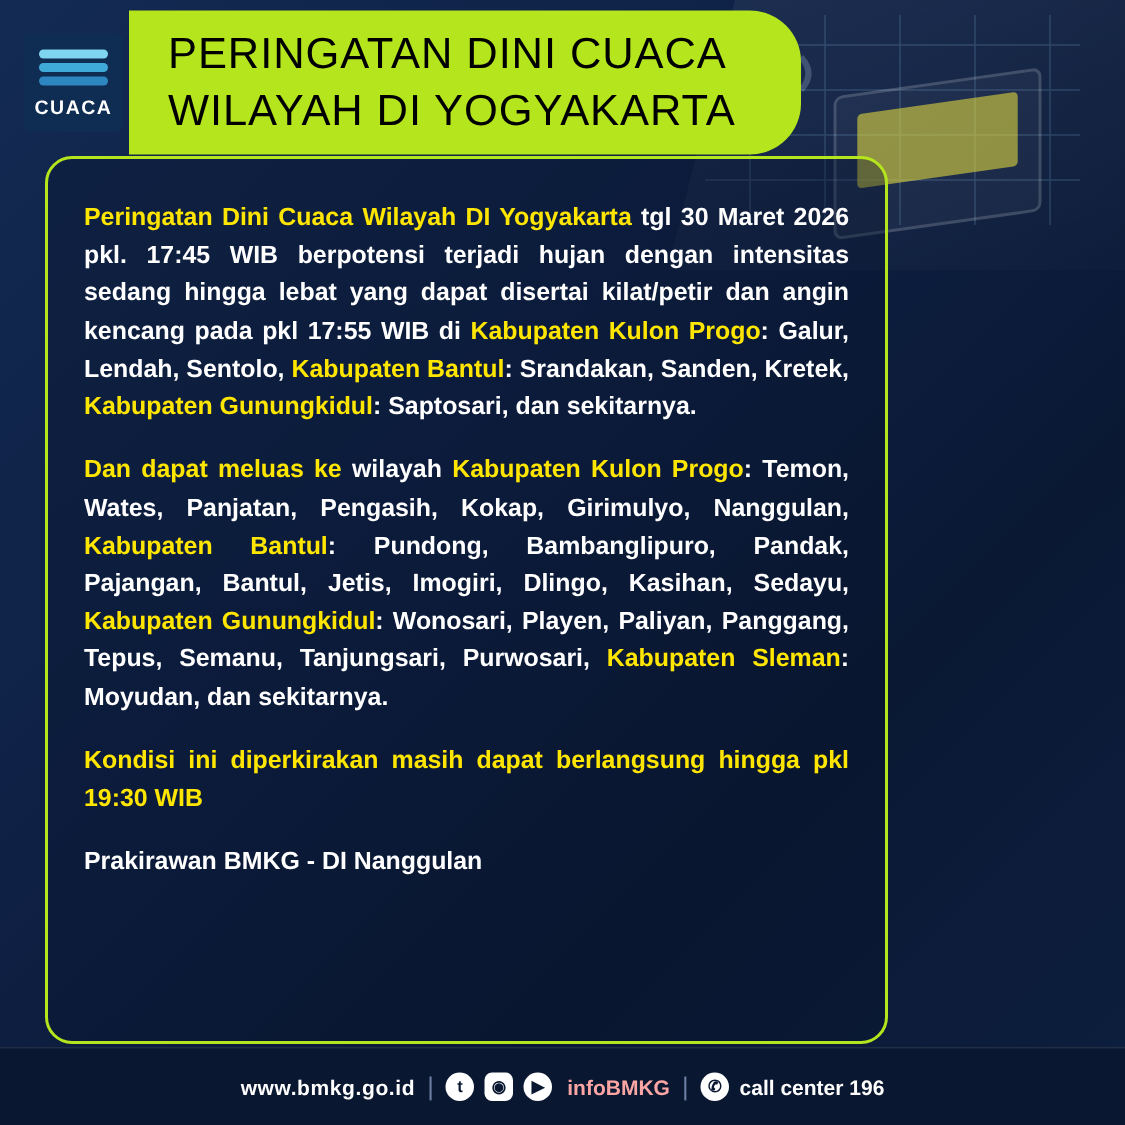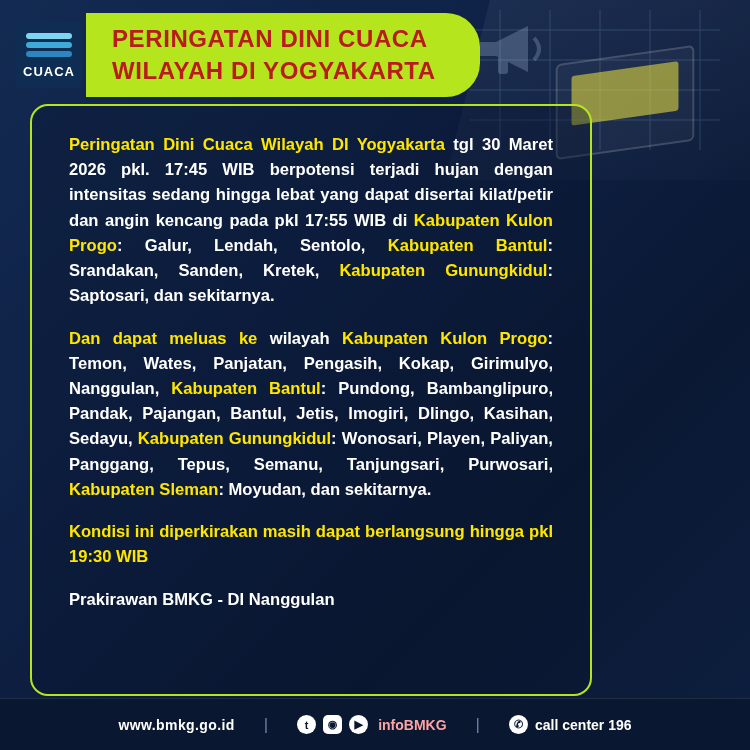"PERINGATAN DINI CUACA" .title-pill .line { color: #b91c1c -> #000000; font-size: 24px -> 29px; font-weight: bold -> normal }
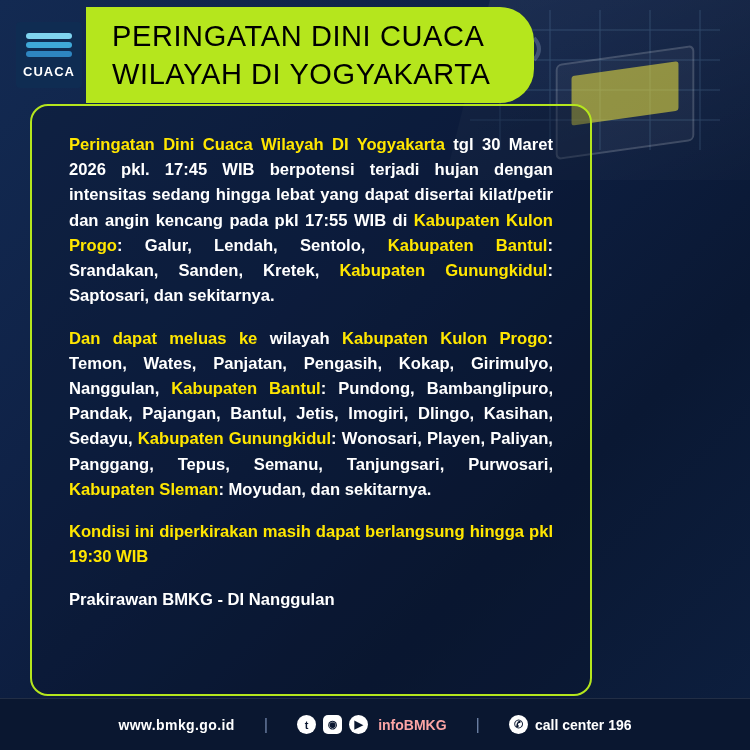"Peringatan Dini Cuaca Wilayah DI" .card { padding: 26px 37px -> 26px 24px }
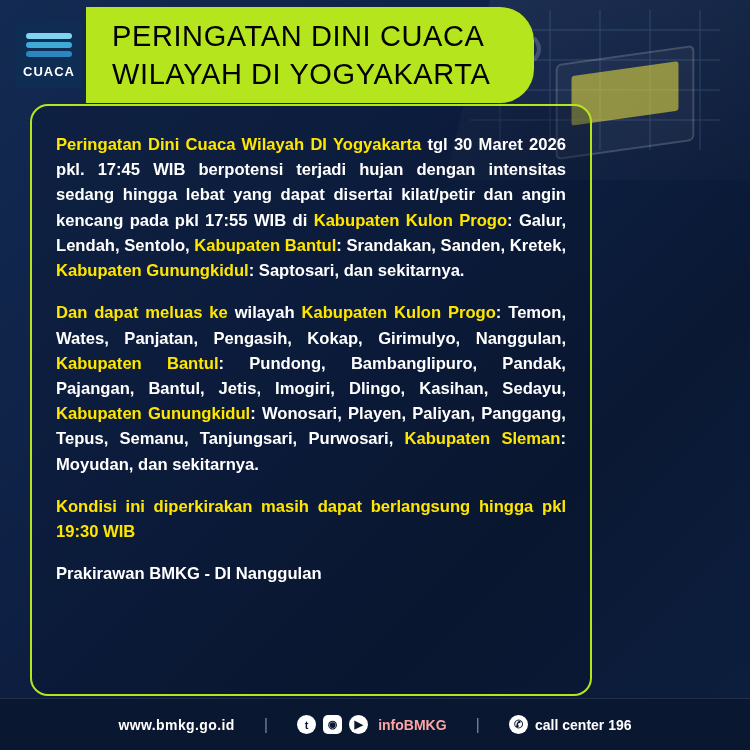"www.bmkg.go.id" .footer { gap: 29px -> 8px }
